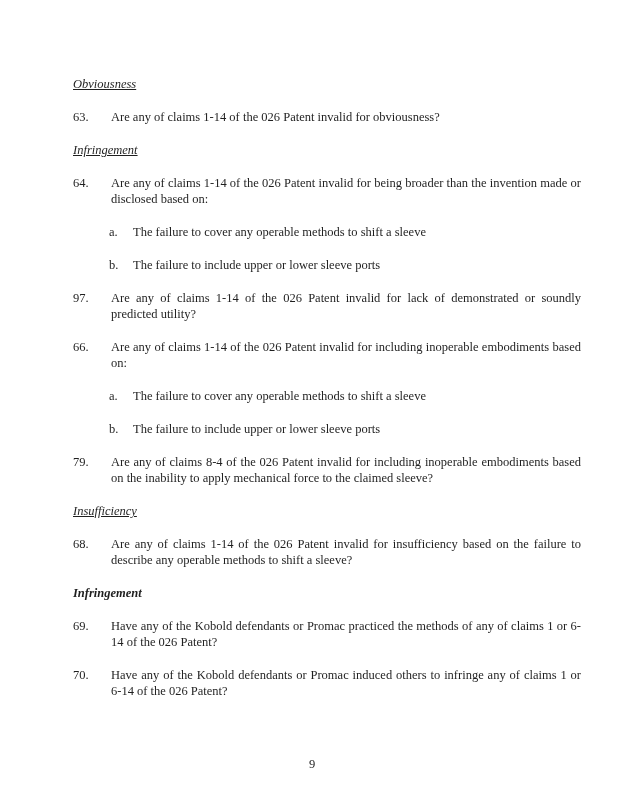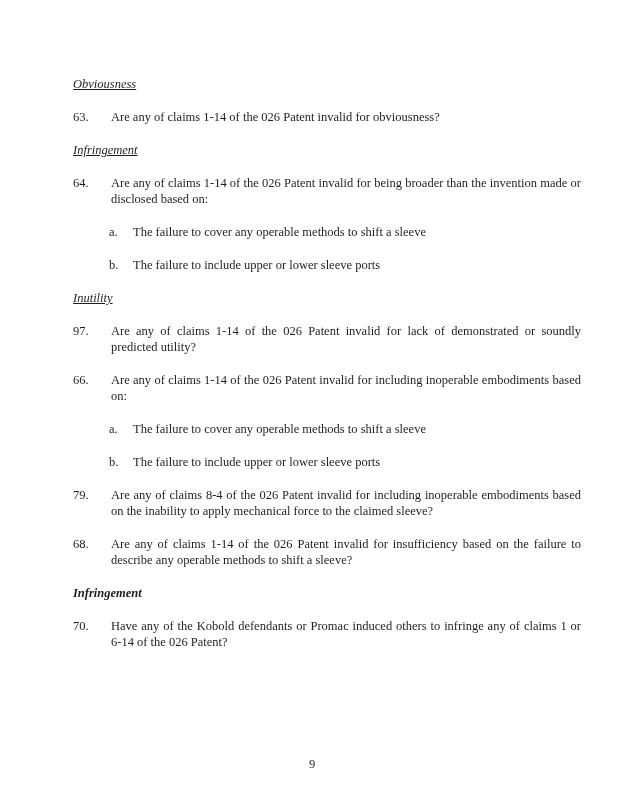"Inutility" div.doc-heading { html: <div>Inutility</div> -> none }
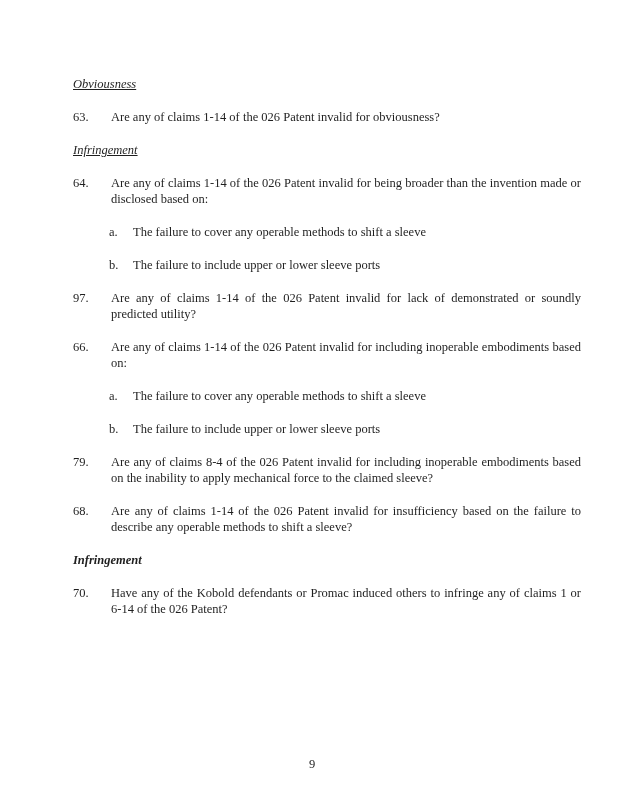"Insufficiency" div.doc-heading { html: none -> <div>Insufficiency</div> }
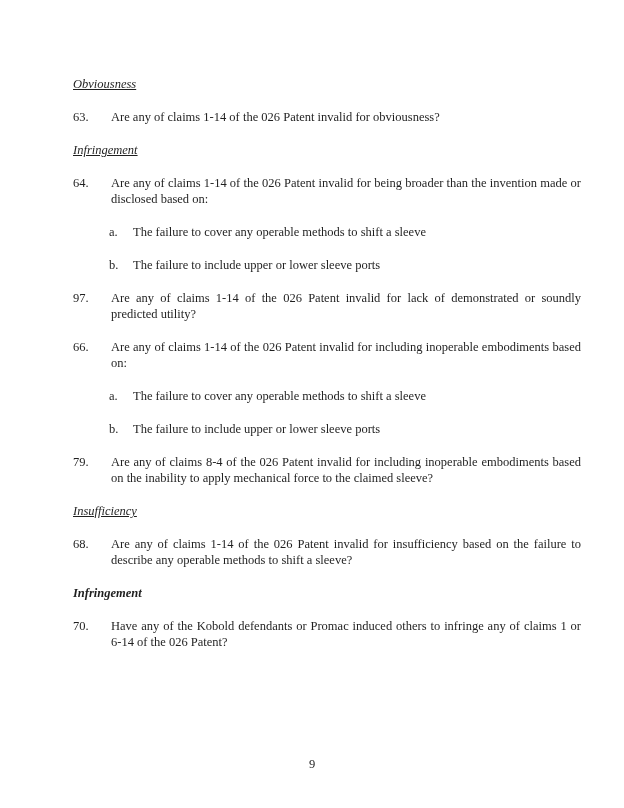"69." div.question { html: none -> <div> <div>69.</div> <div>Have any of the Kobold defendants or Promac practiced the methods of any of claims 1 or 6-14 of the 026 Patent?</div> </div> }
